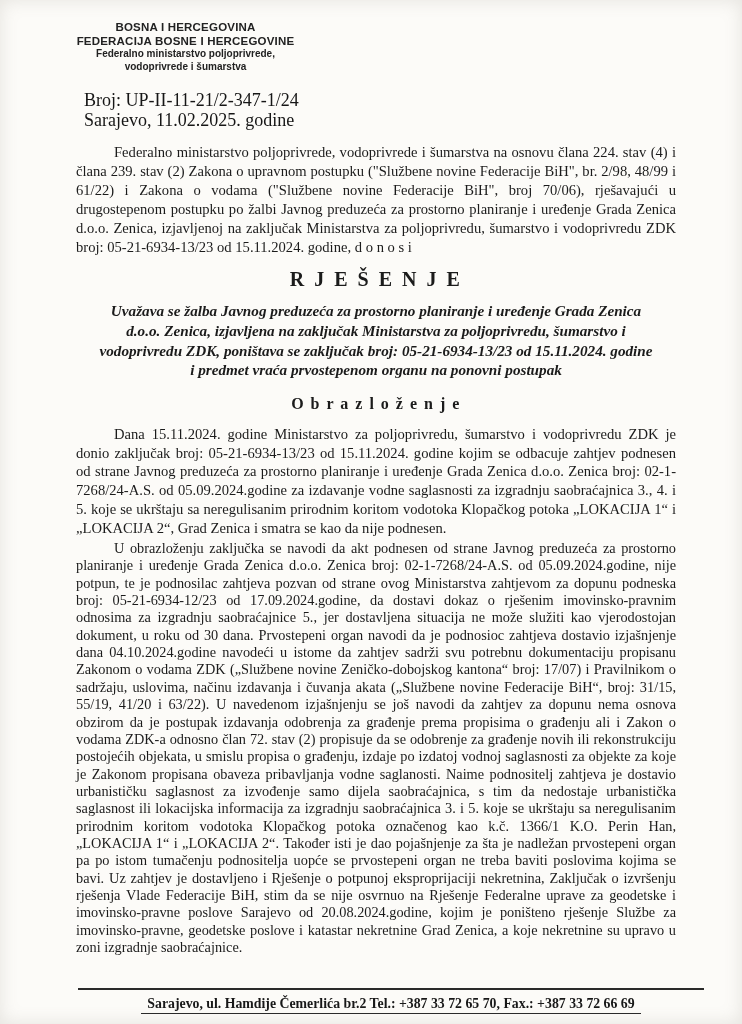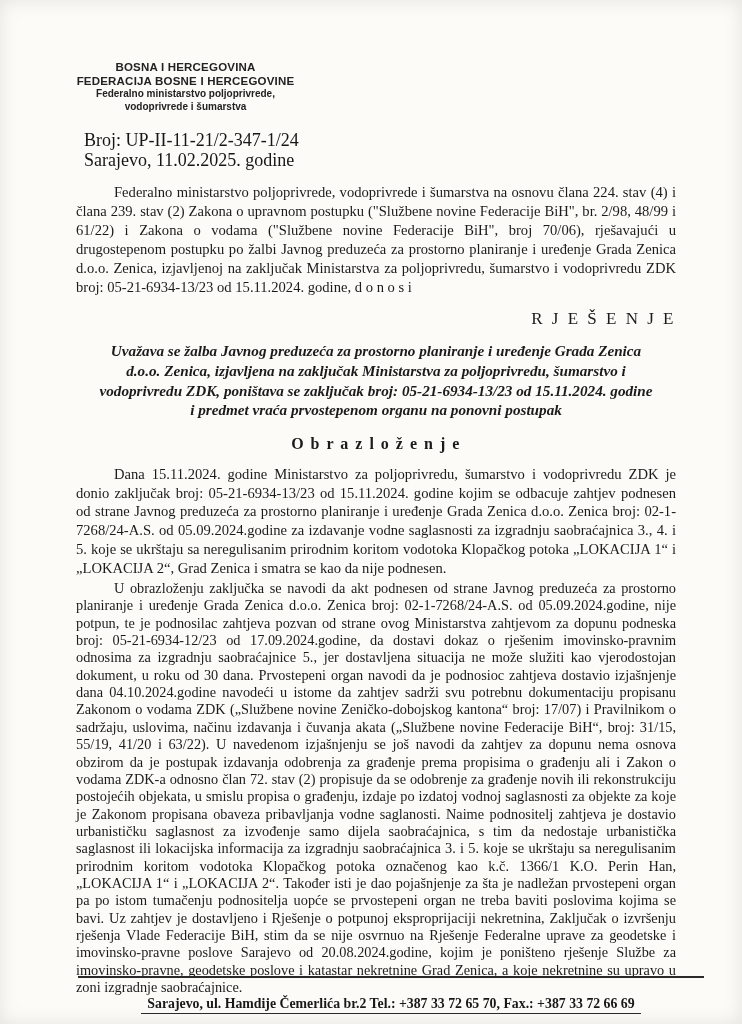"BOSNA I HERCEGOVINA" .header-col { margin-top: 40px -> none }
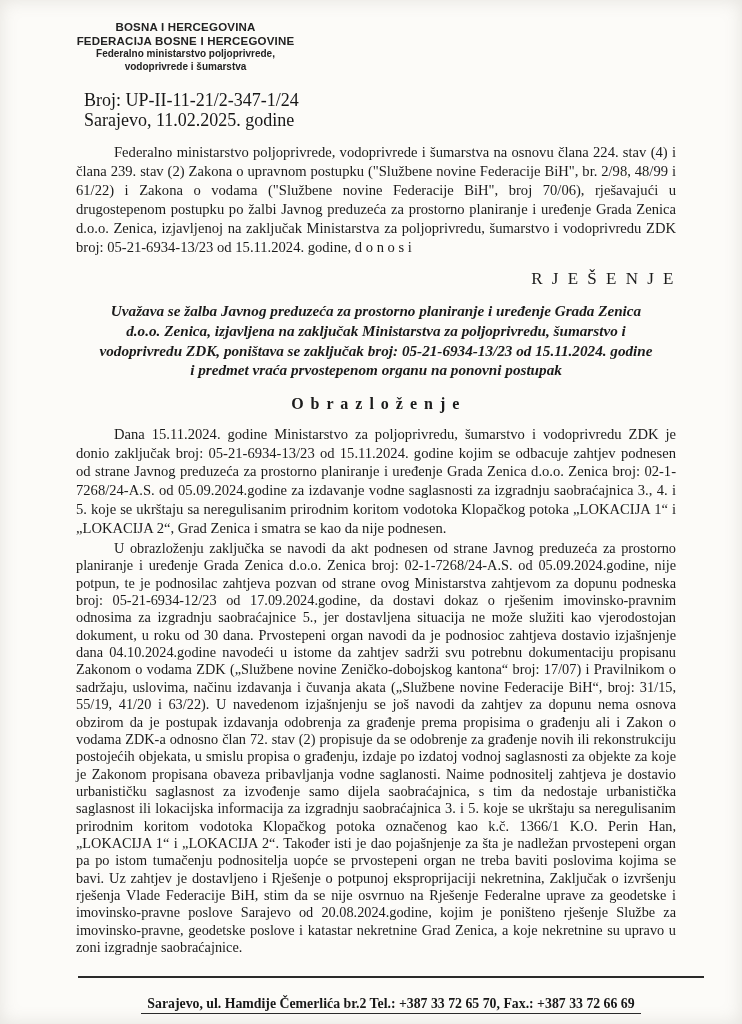"R J E Š E" .decision-title { font-size: 17px -> 20px; font-weight: normal -> bold; text-align: right -> center }
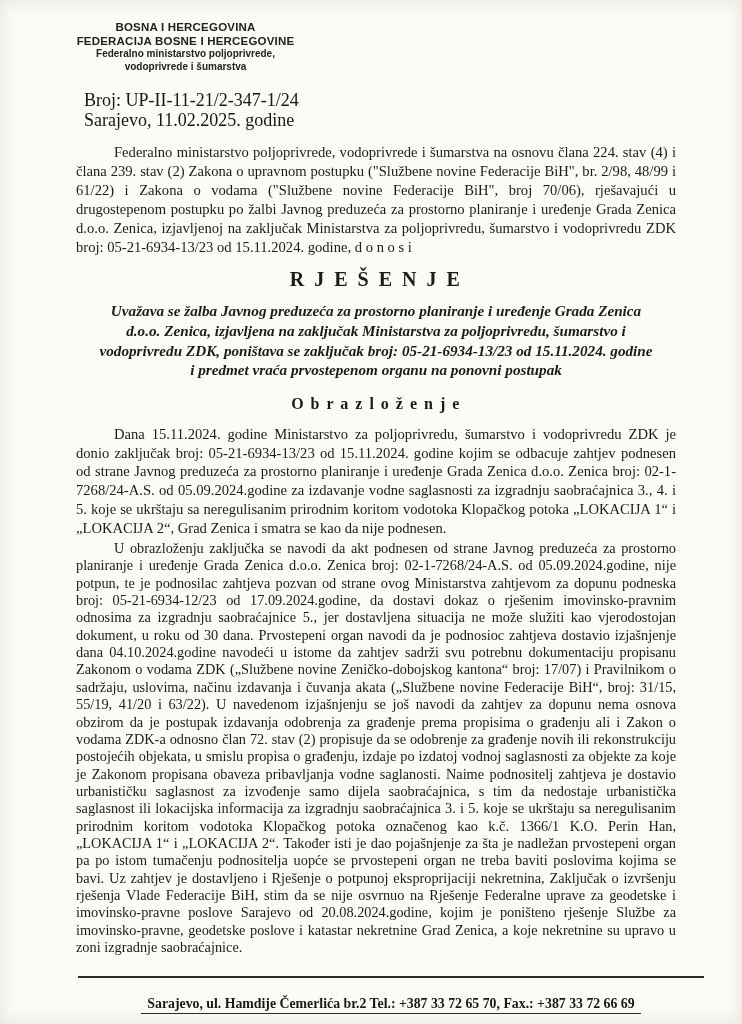"Sarajevo, ul. Hamdije Čemerlića br.2" .footer { padding-top: 18px -> 6px }
